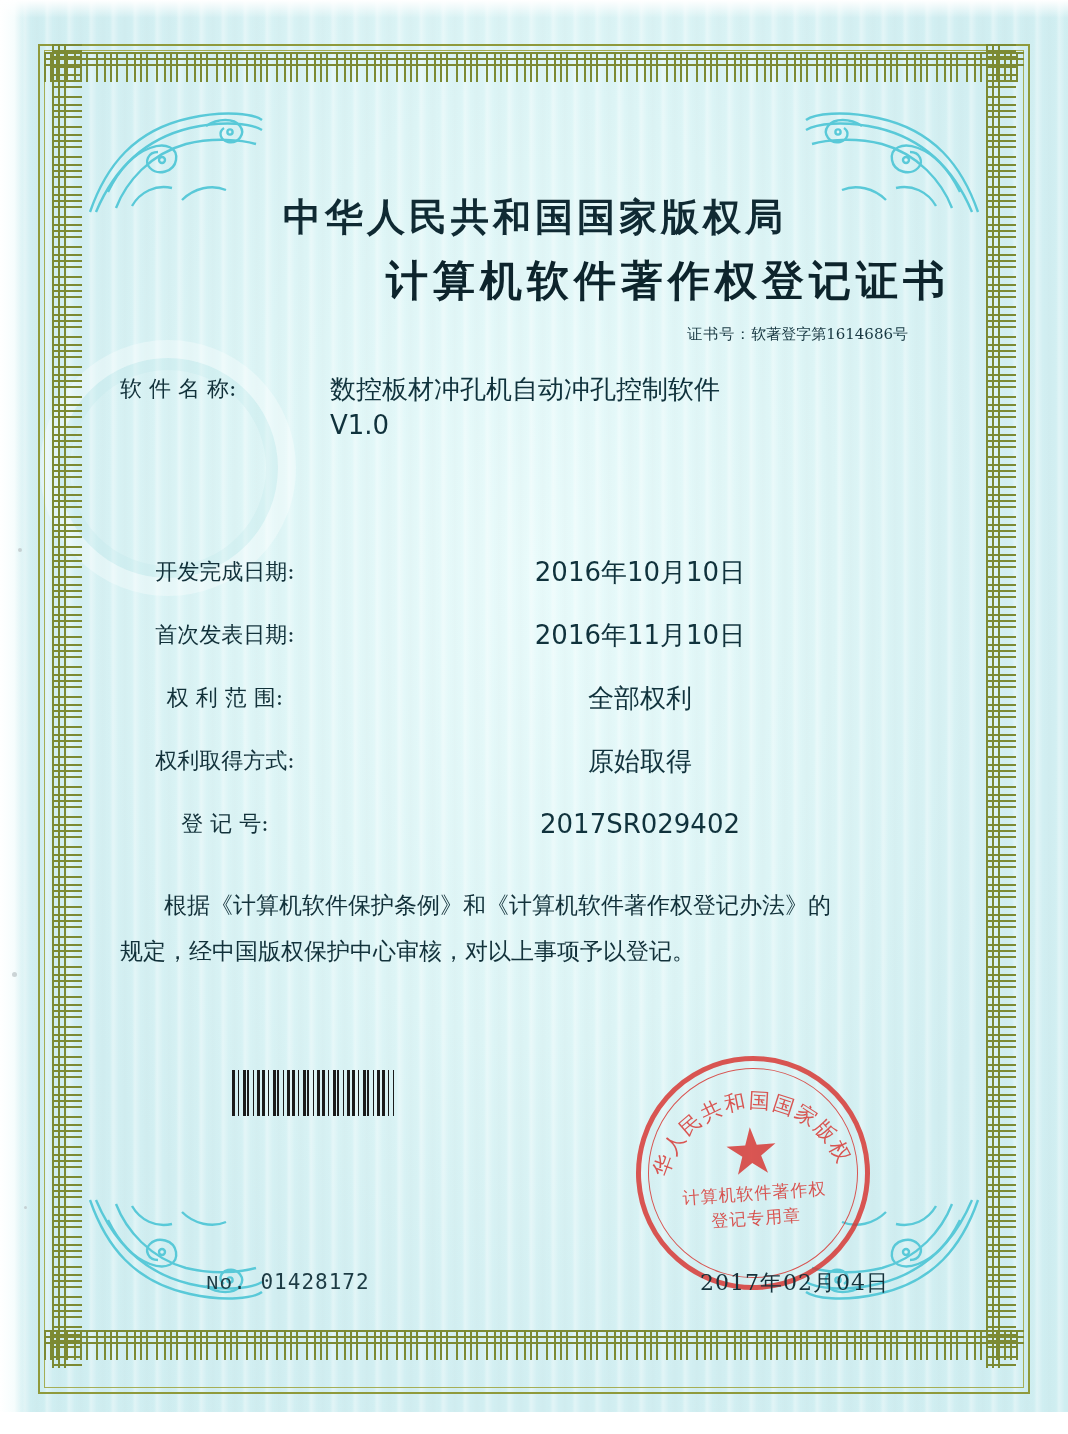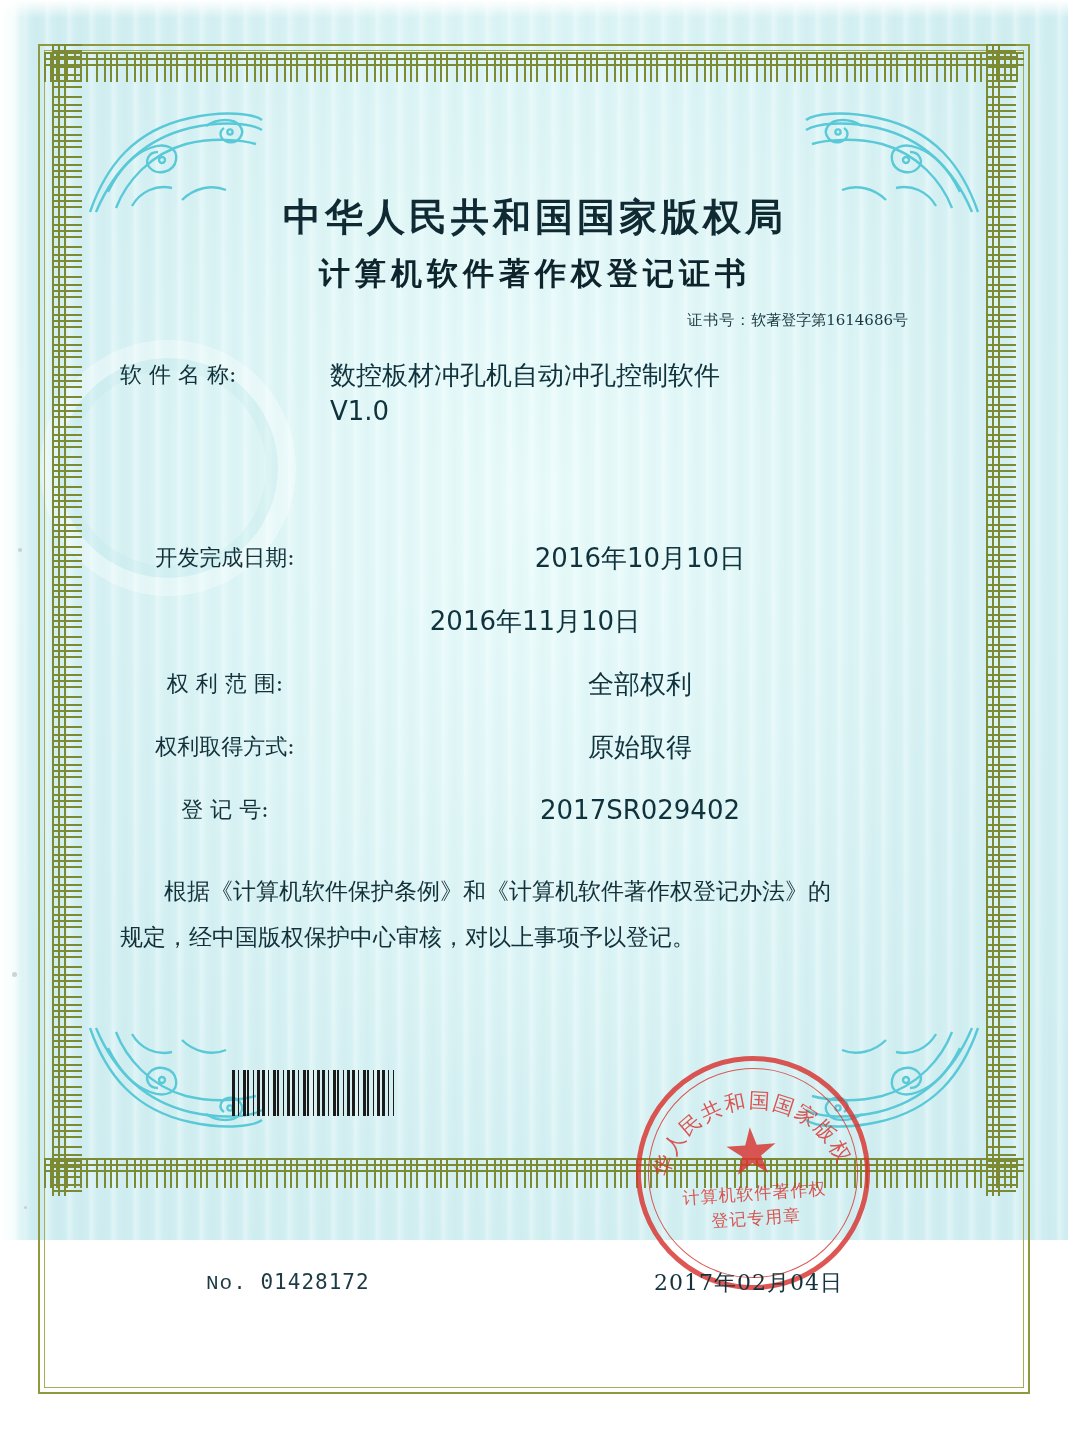"中华人民共和国国家版权局" .cert-page { height: 1240px -> 1412px }
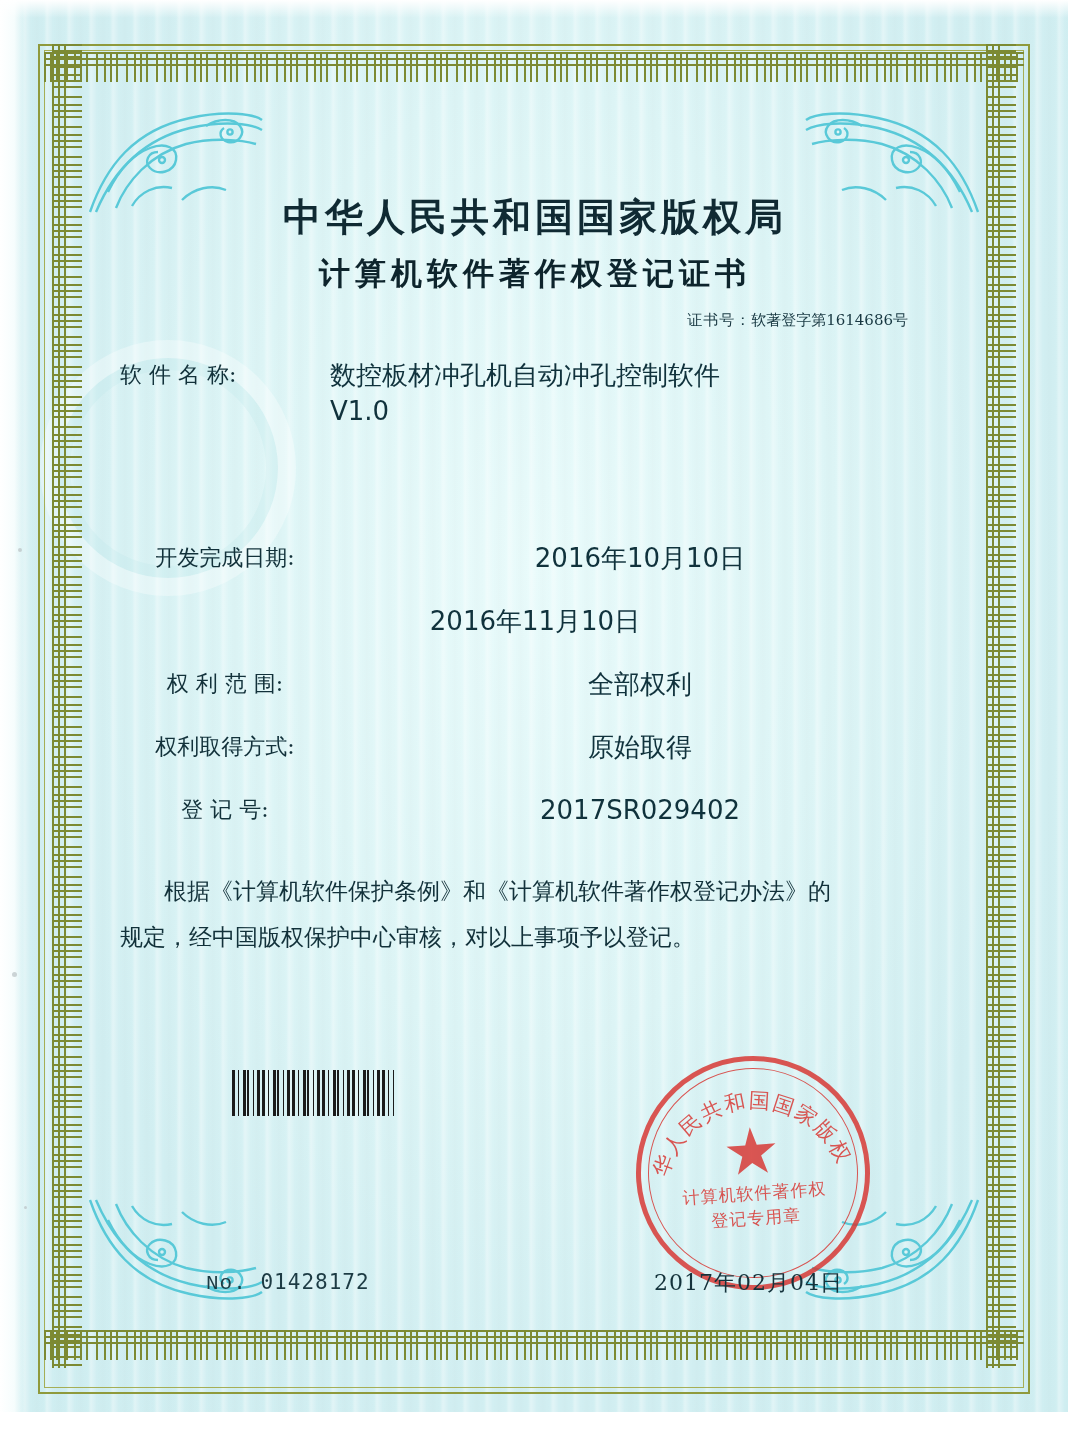"计算机软件著作权登记证书" .title-sub { font-size: 31px -> 42px; text-align: center -> right }
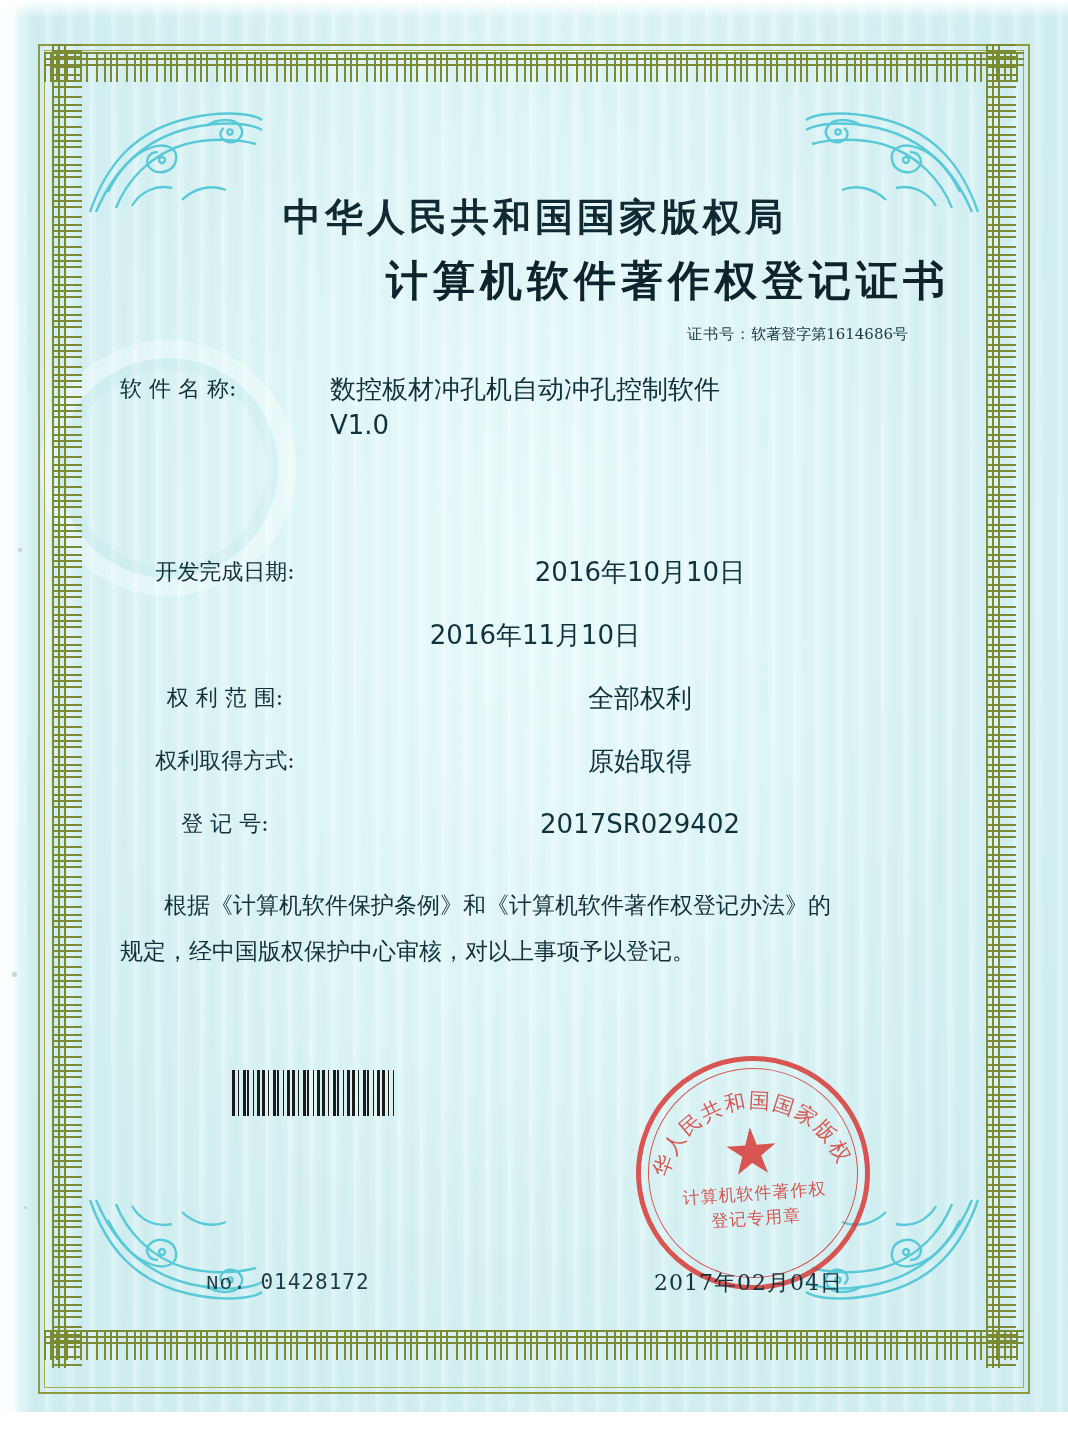"首次发表日期:" div.field-label { html: none -> <div>首次发表日期:</div> }
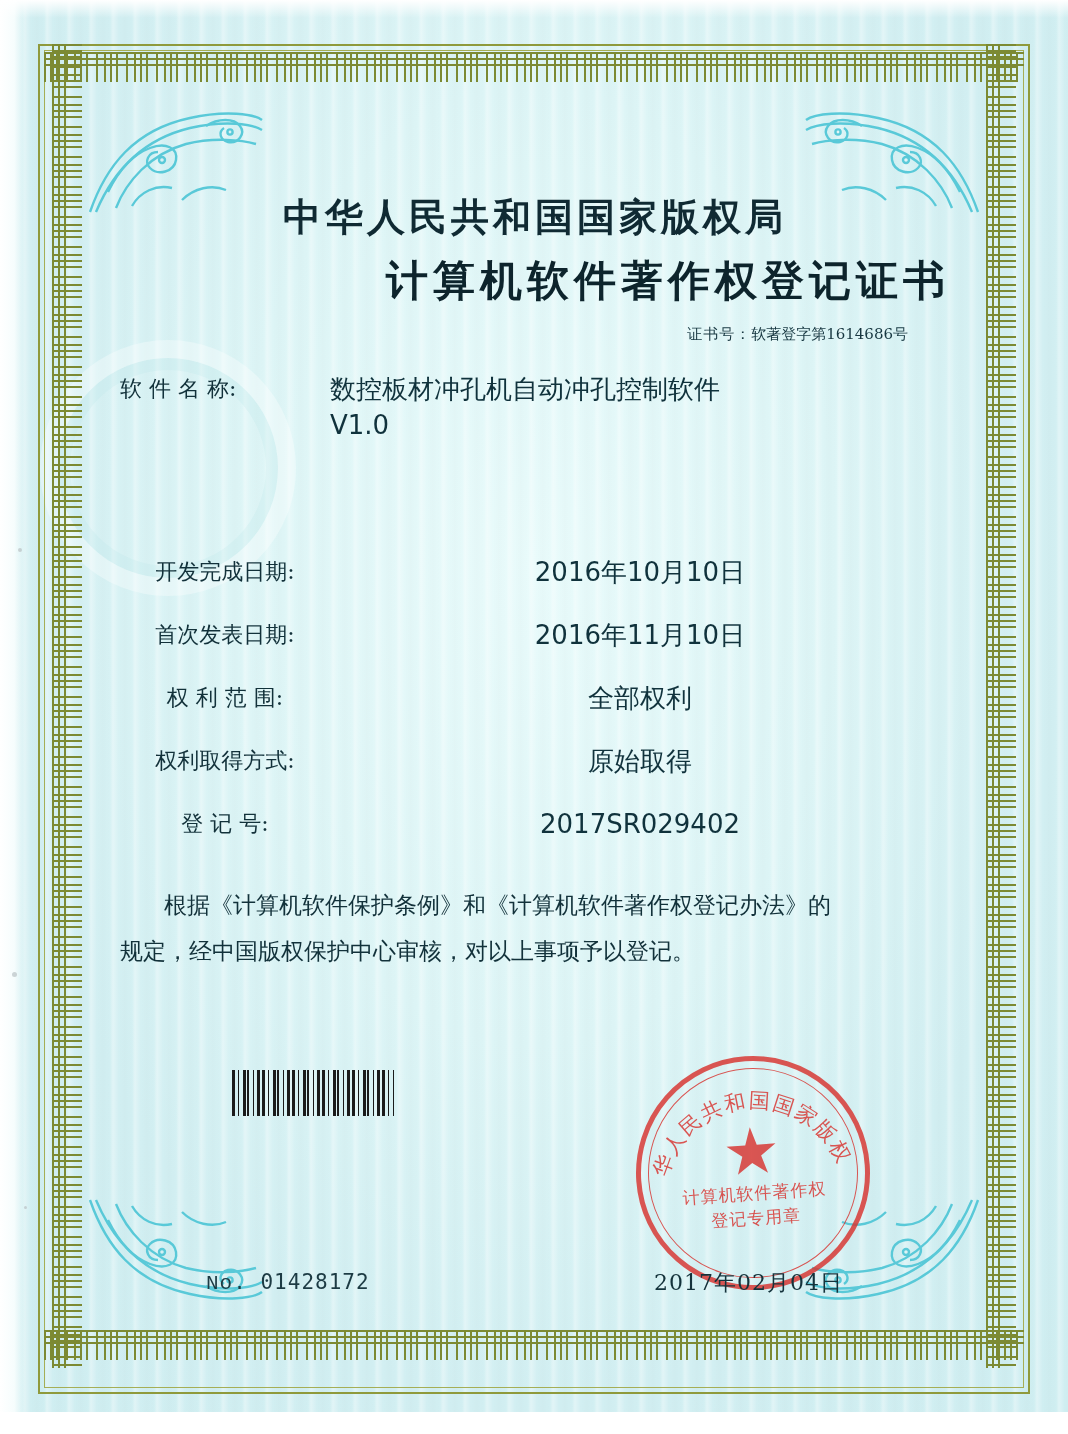"2017年02月04日" .footer-date { left: 654px -> 700px }
